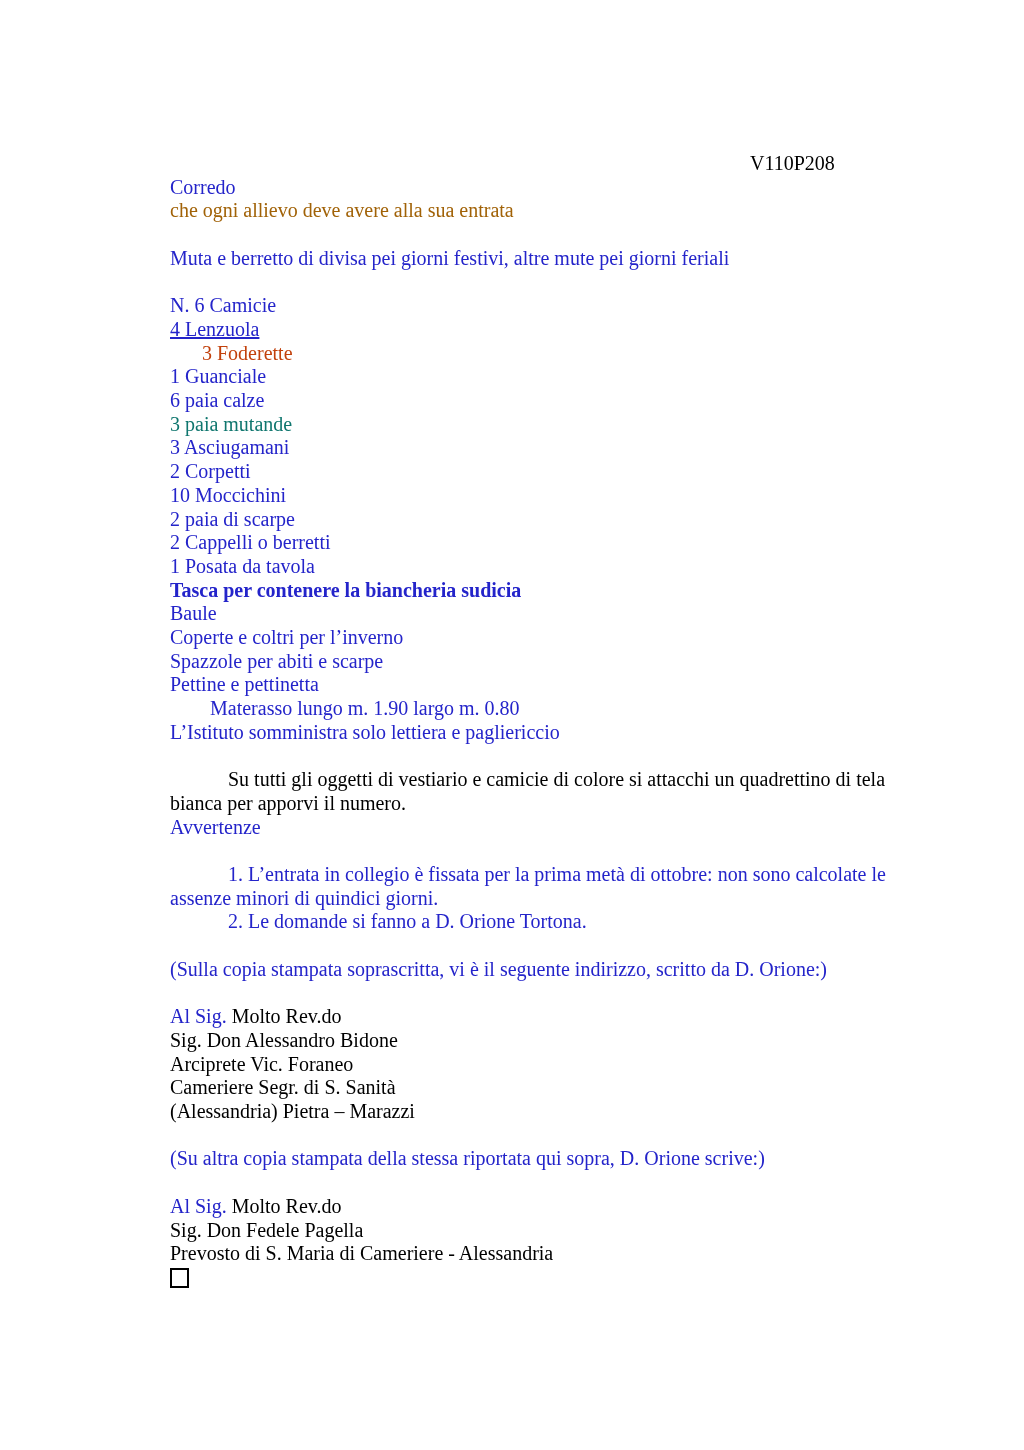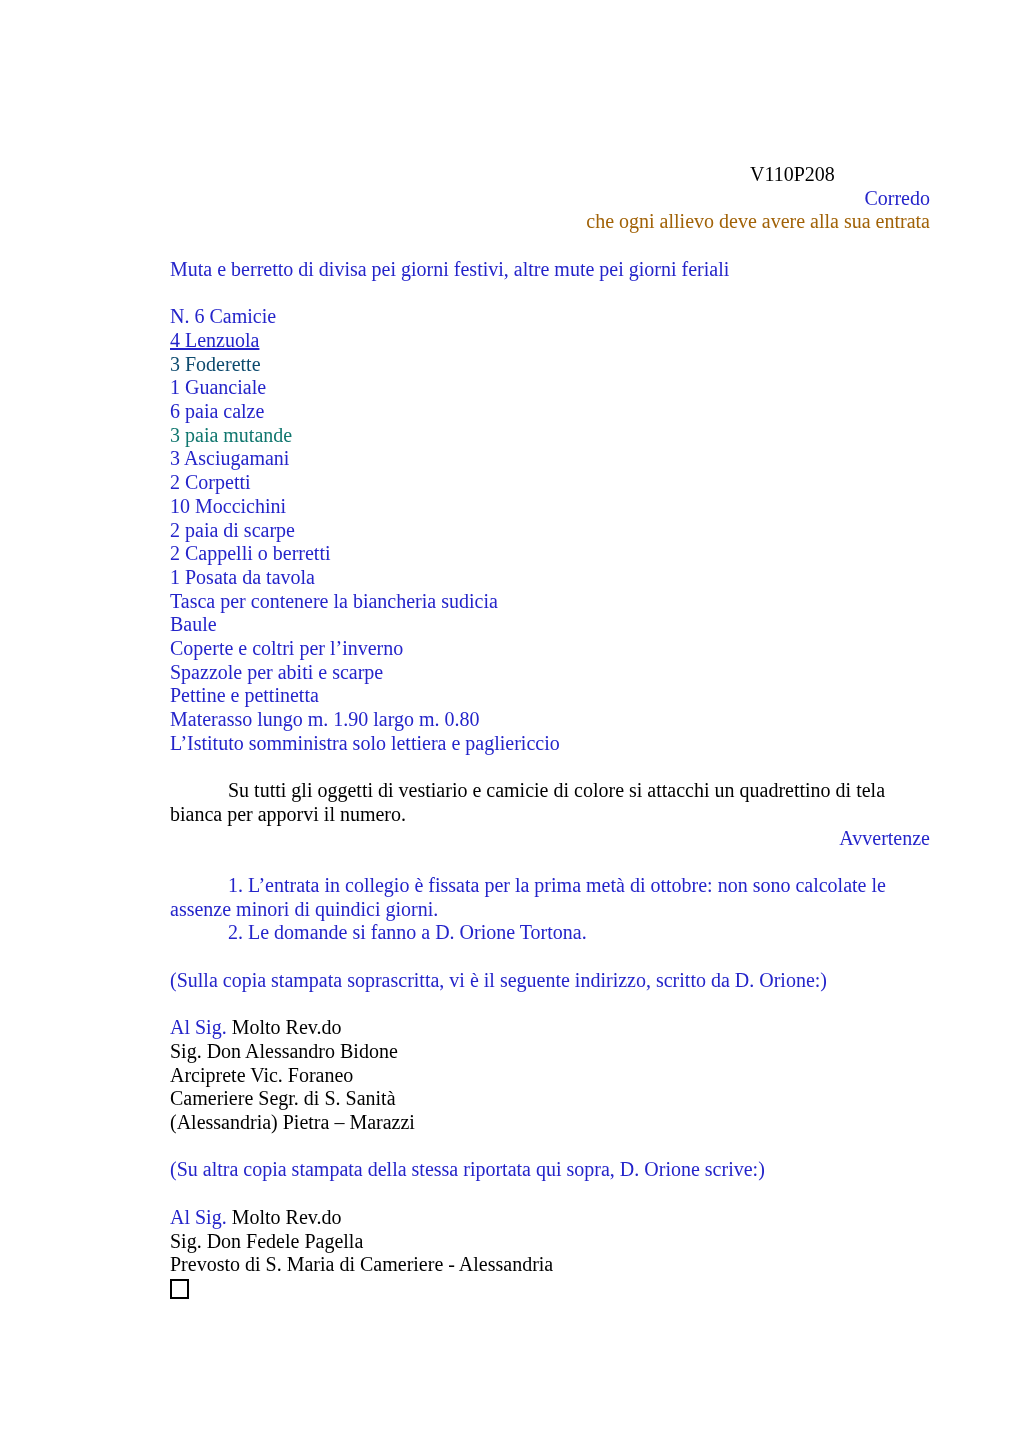"V110P208" .content { top: 163px -> 152px }
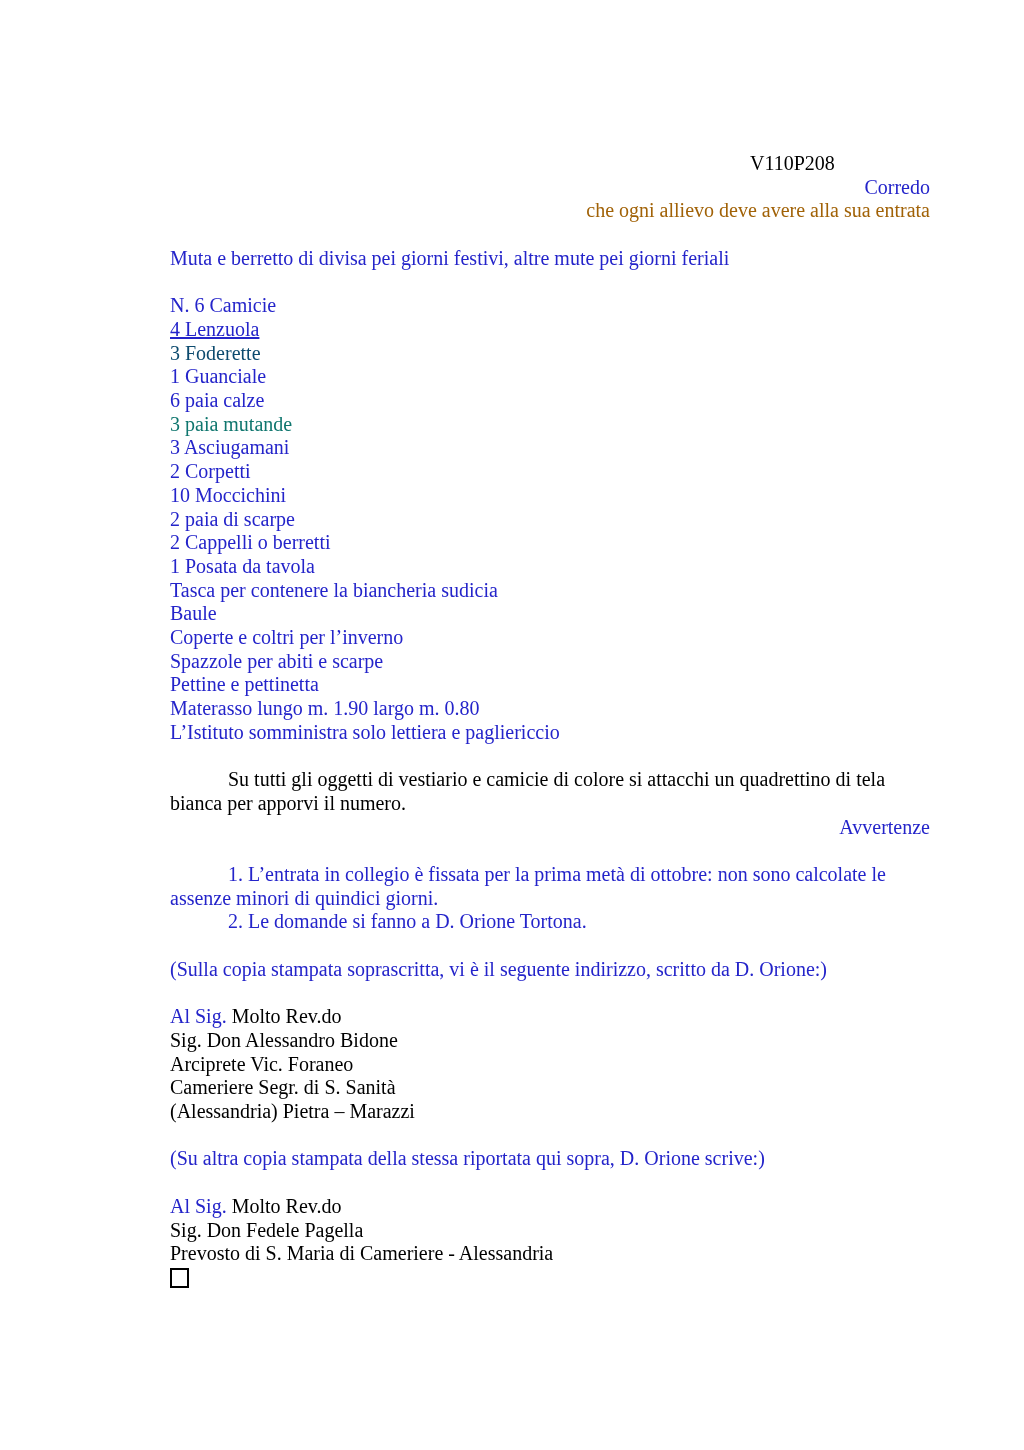"Corredo" .line.center { text-align: right -> left }
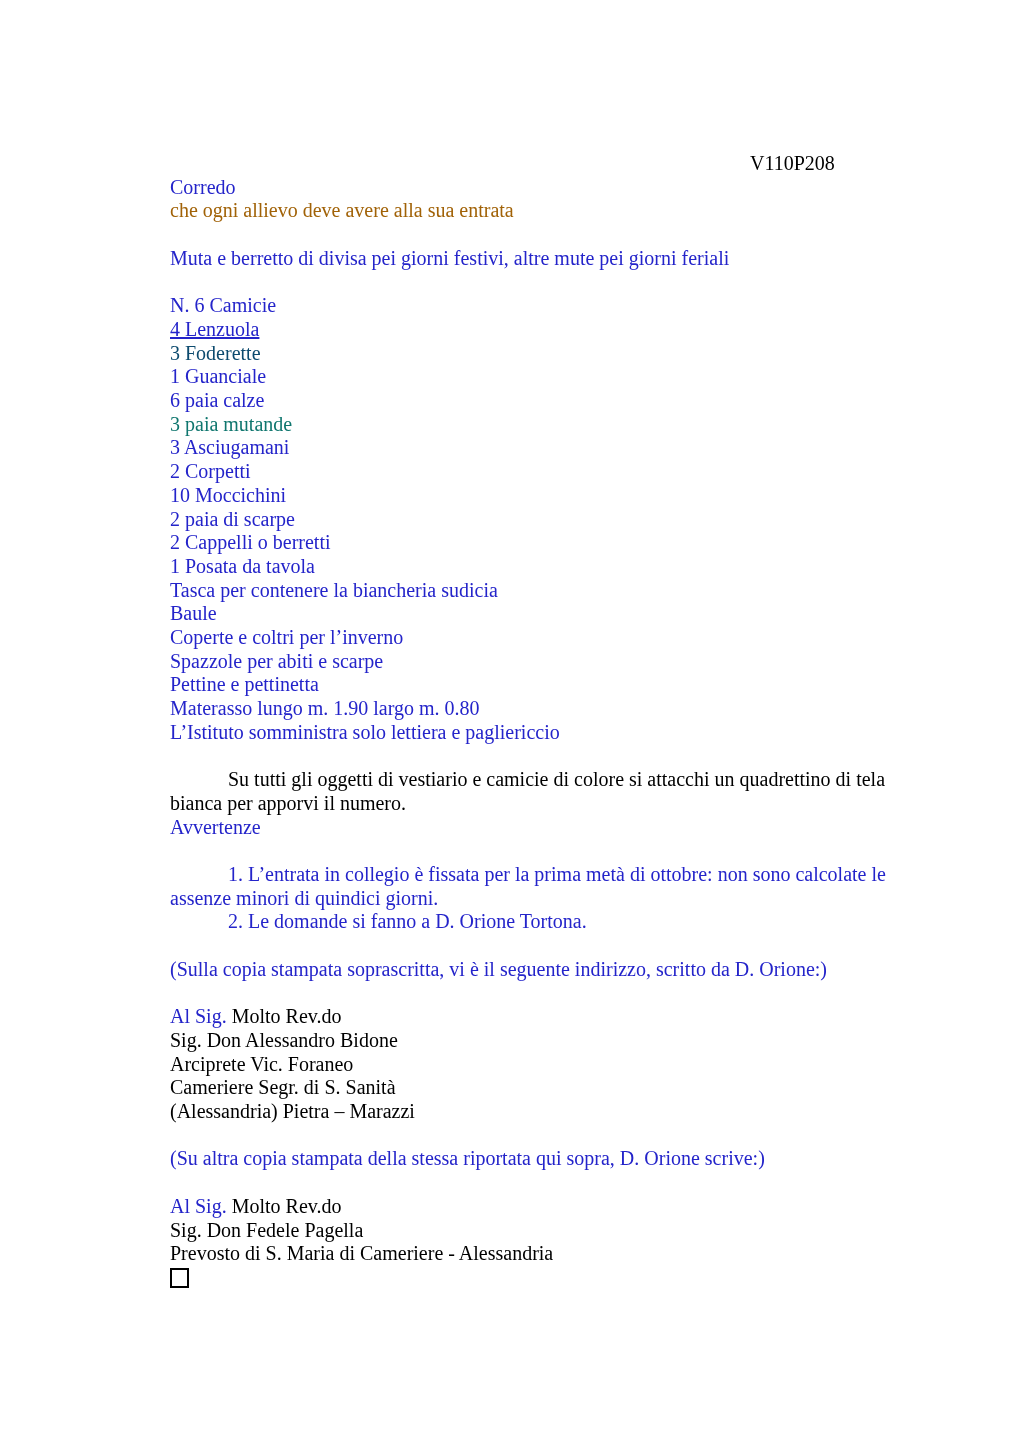"3 Foderette" span { color: #0c4a6e -> #c2410c; margin-left: none -> 32px }
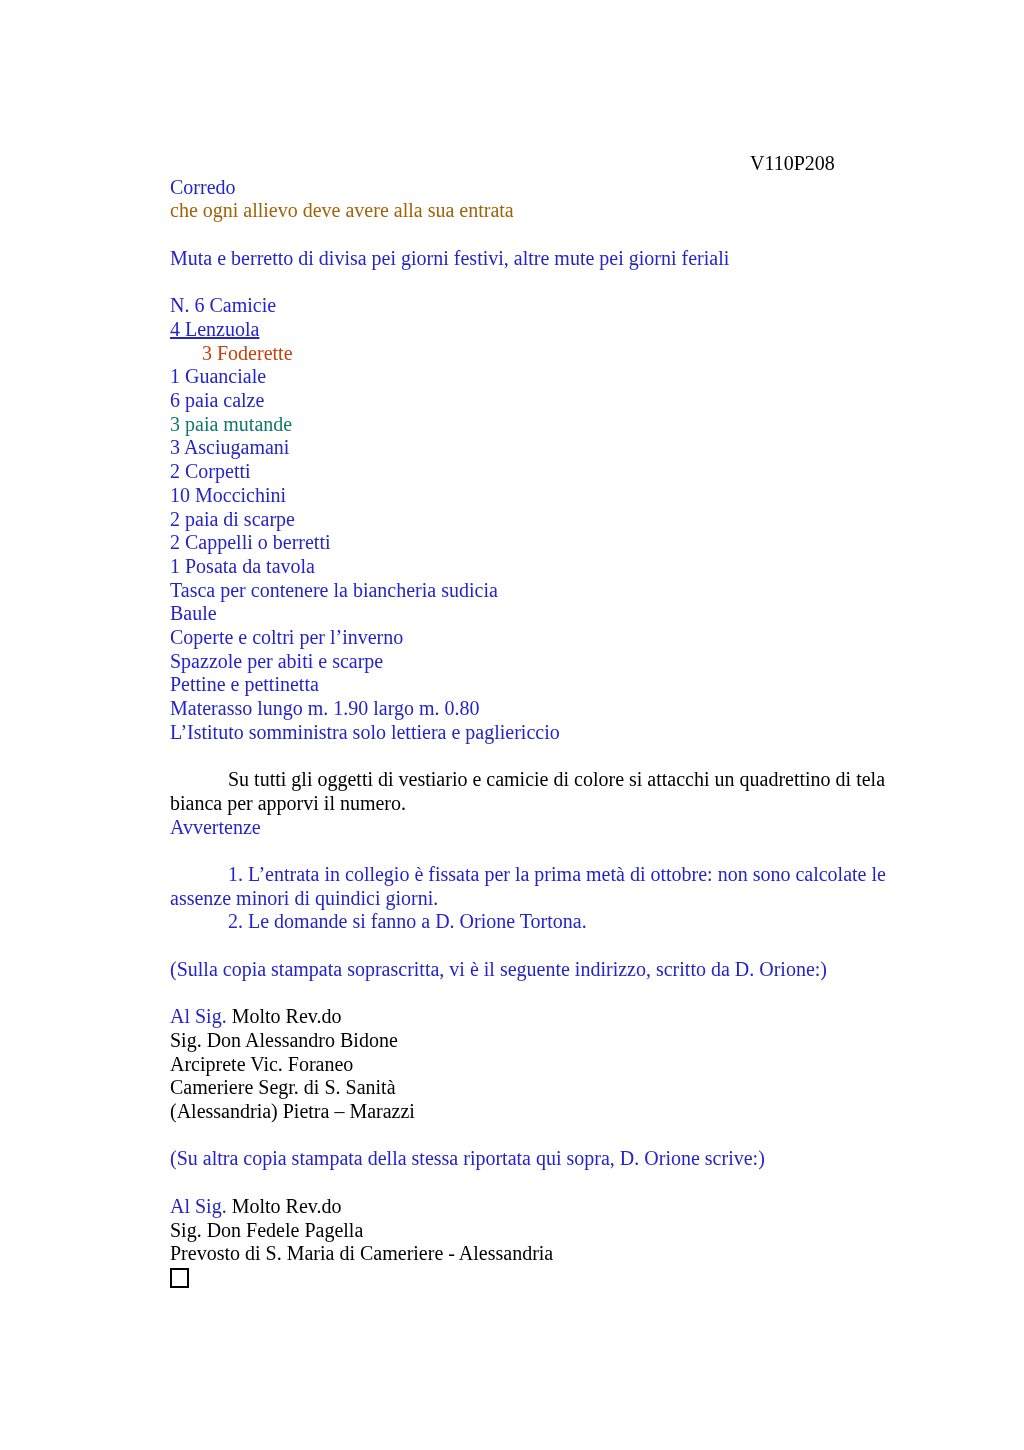"Tasca per contenere la biancheria" span { font-weight: none -> bold }
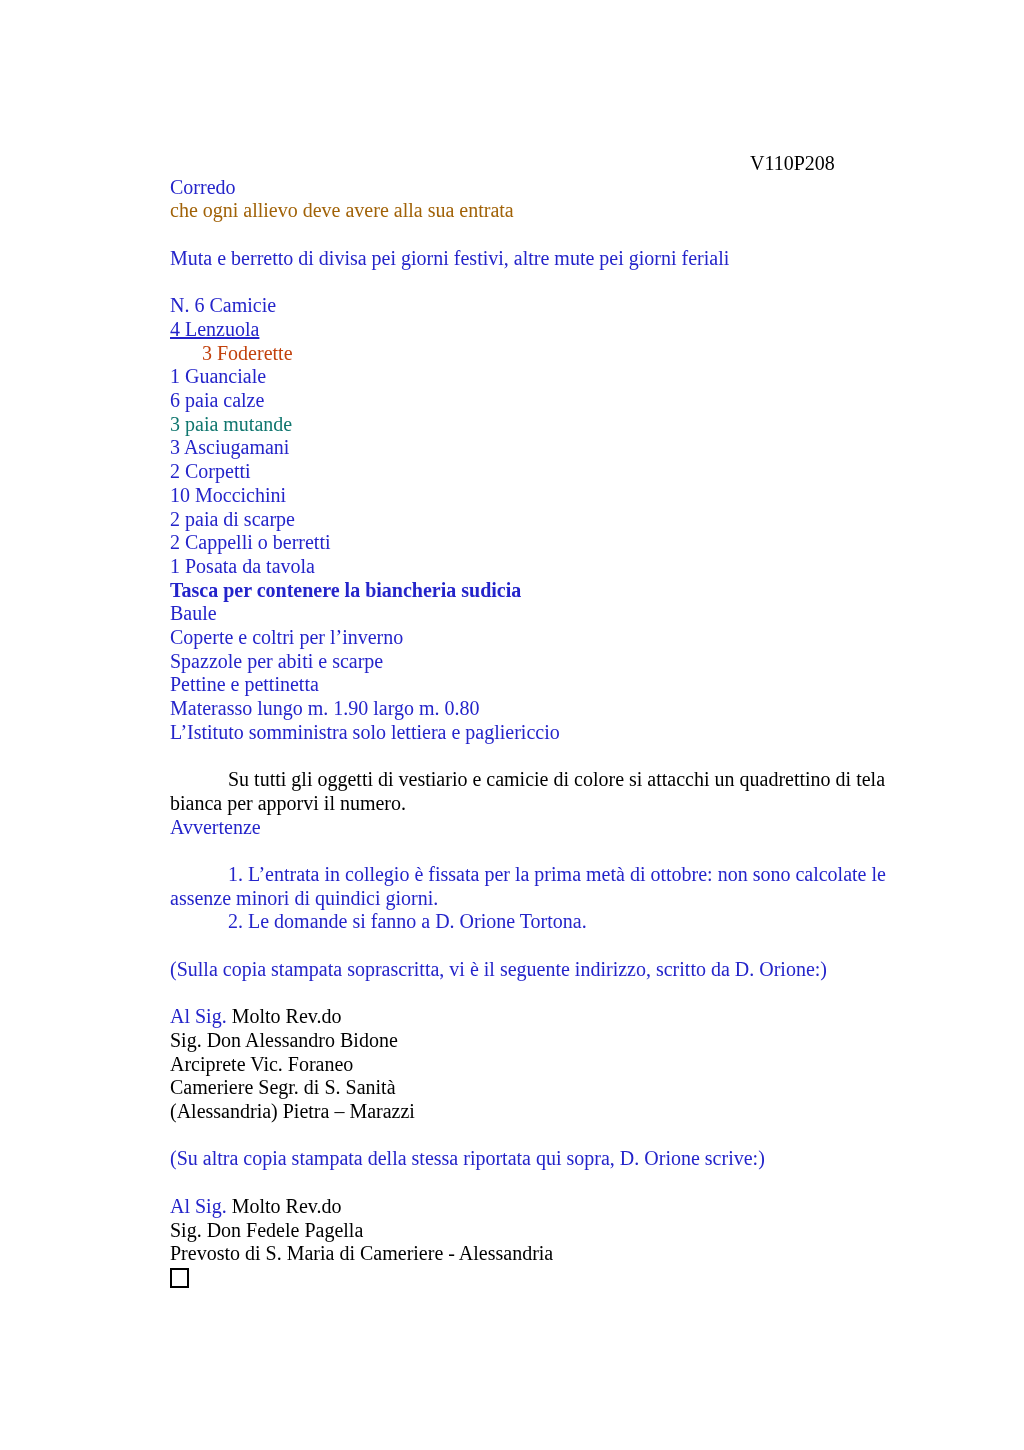"Materasso lungo m. 1.90 largo" span { margin-left: none -> 40px }
